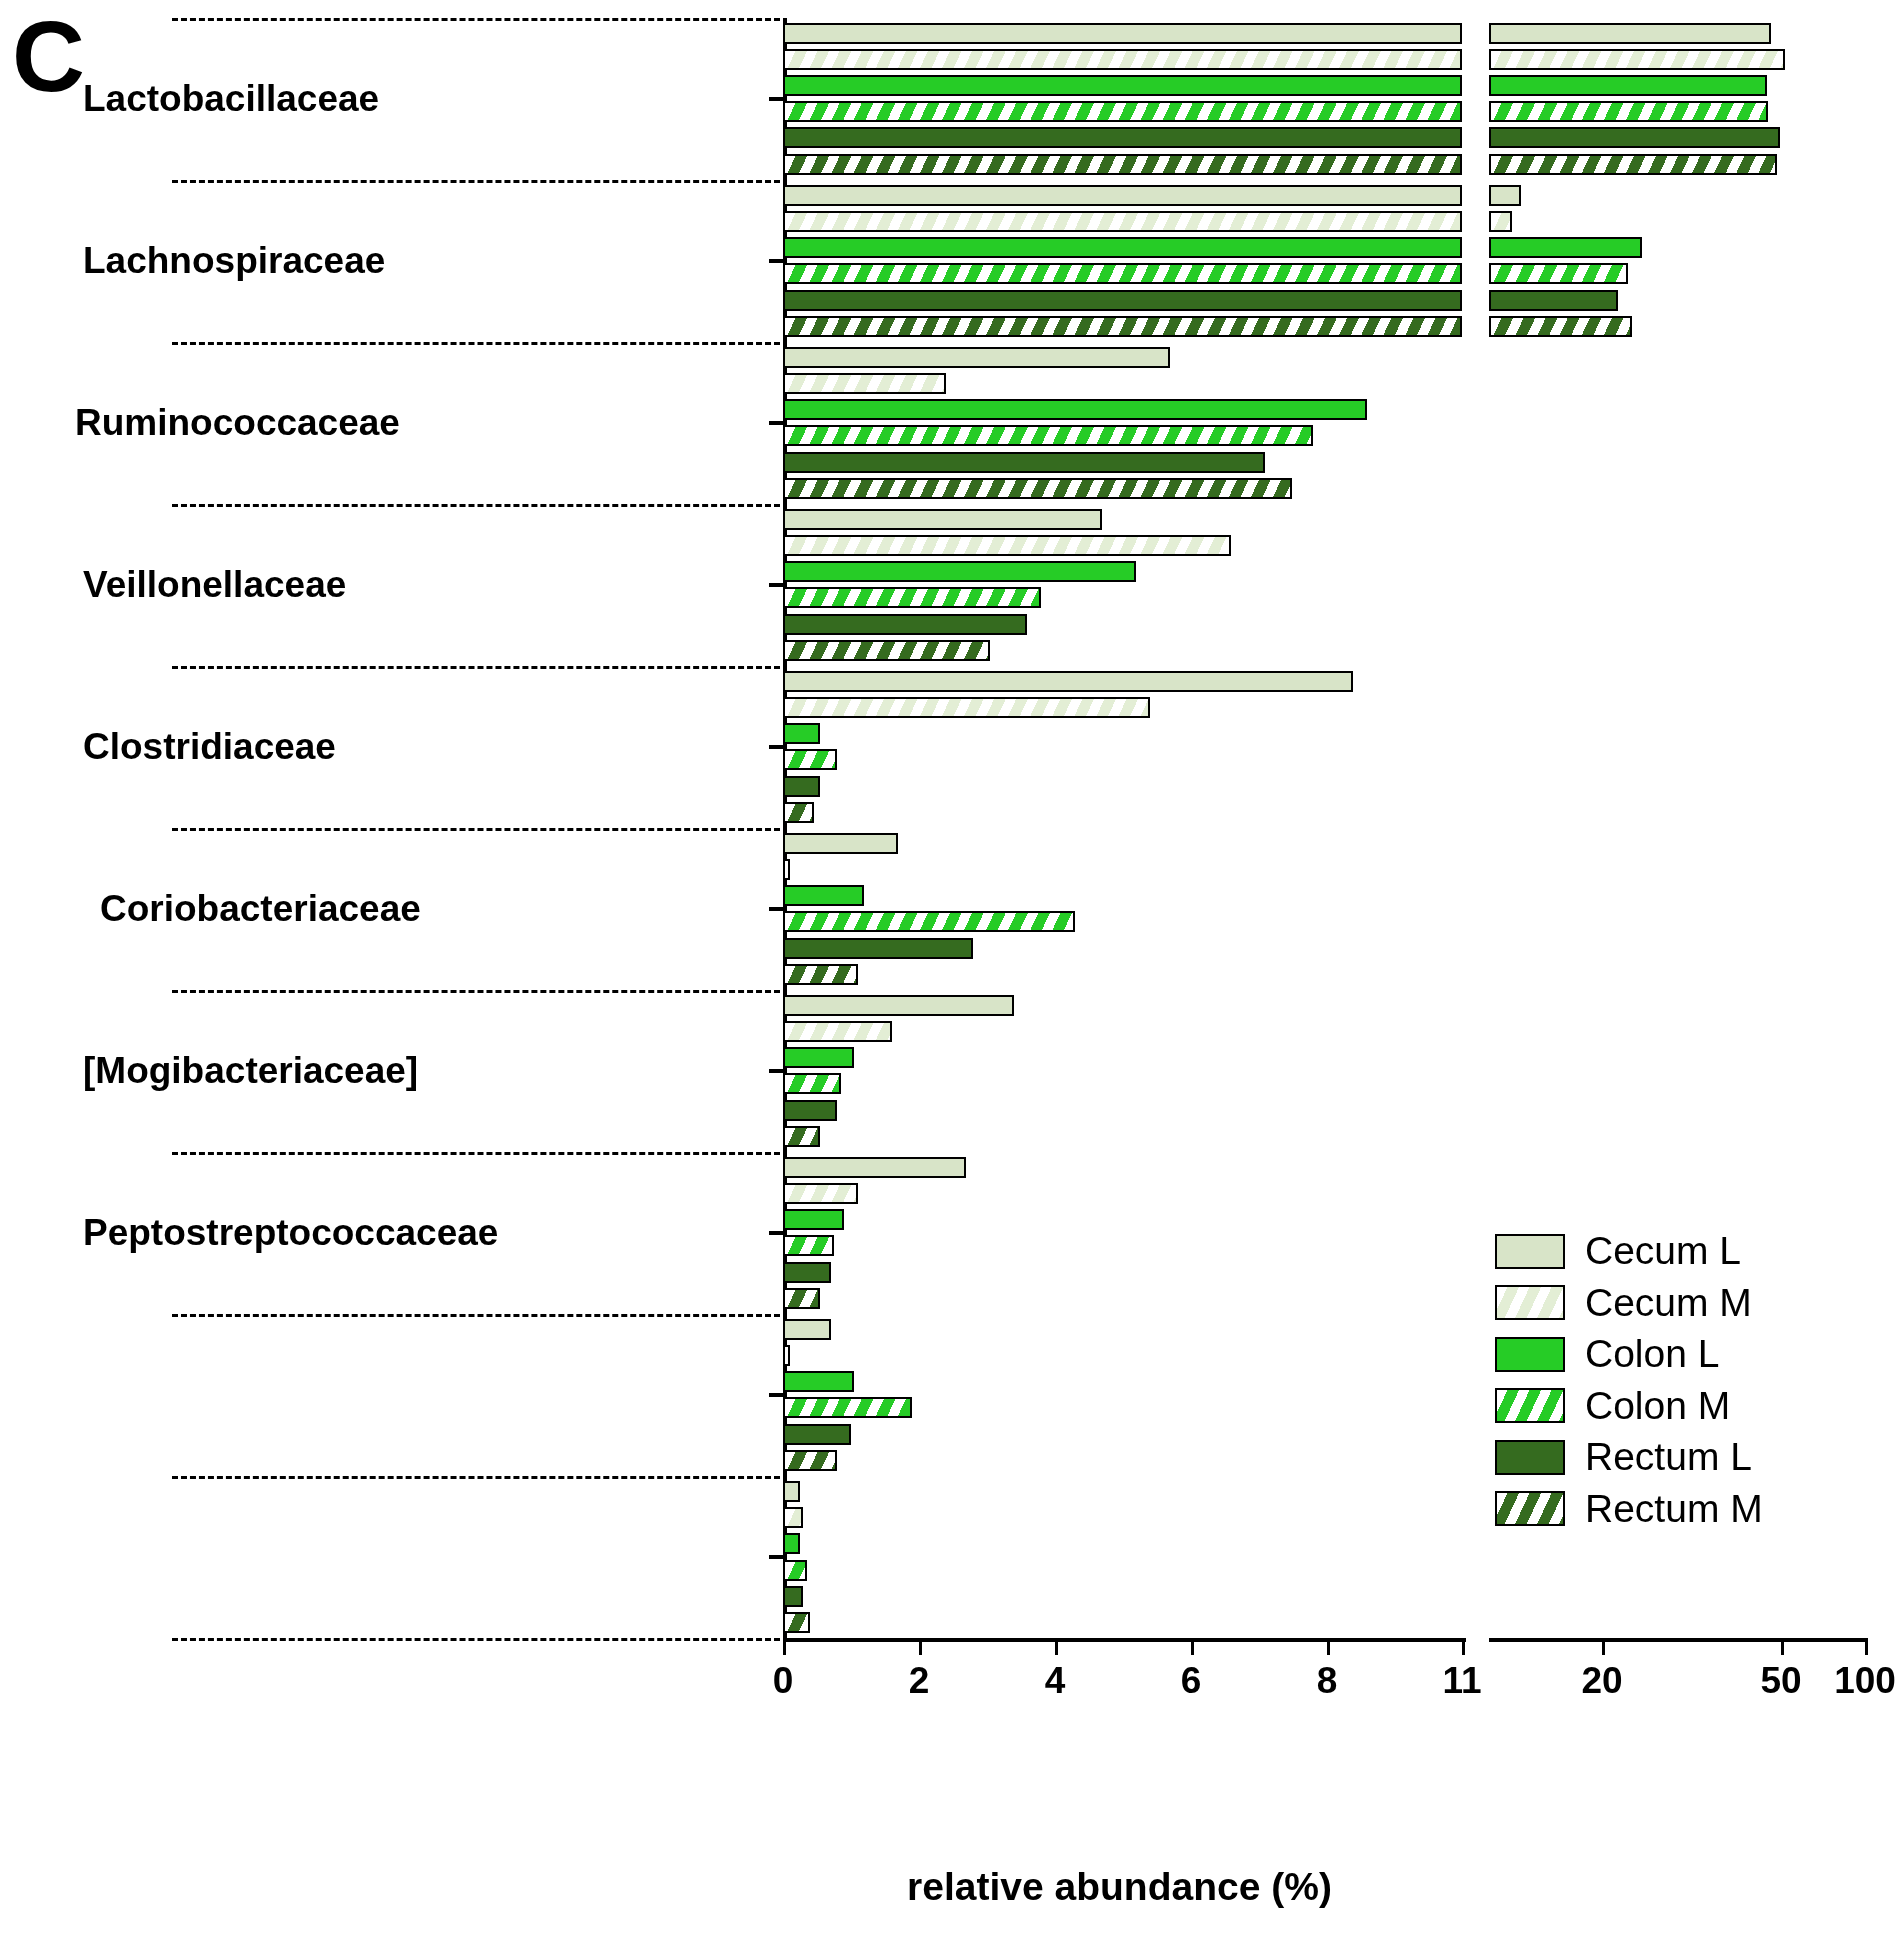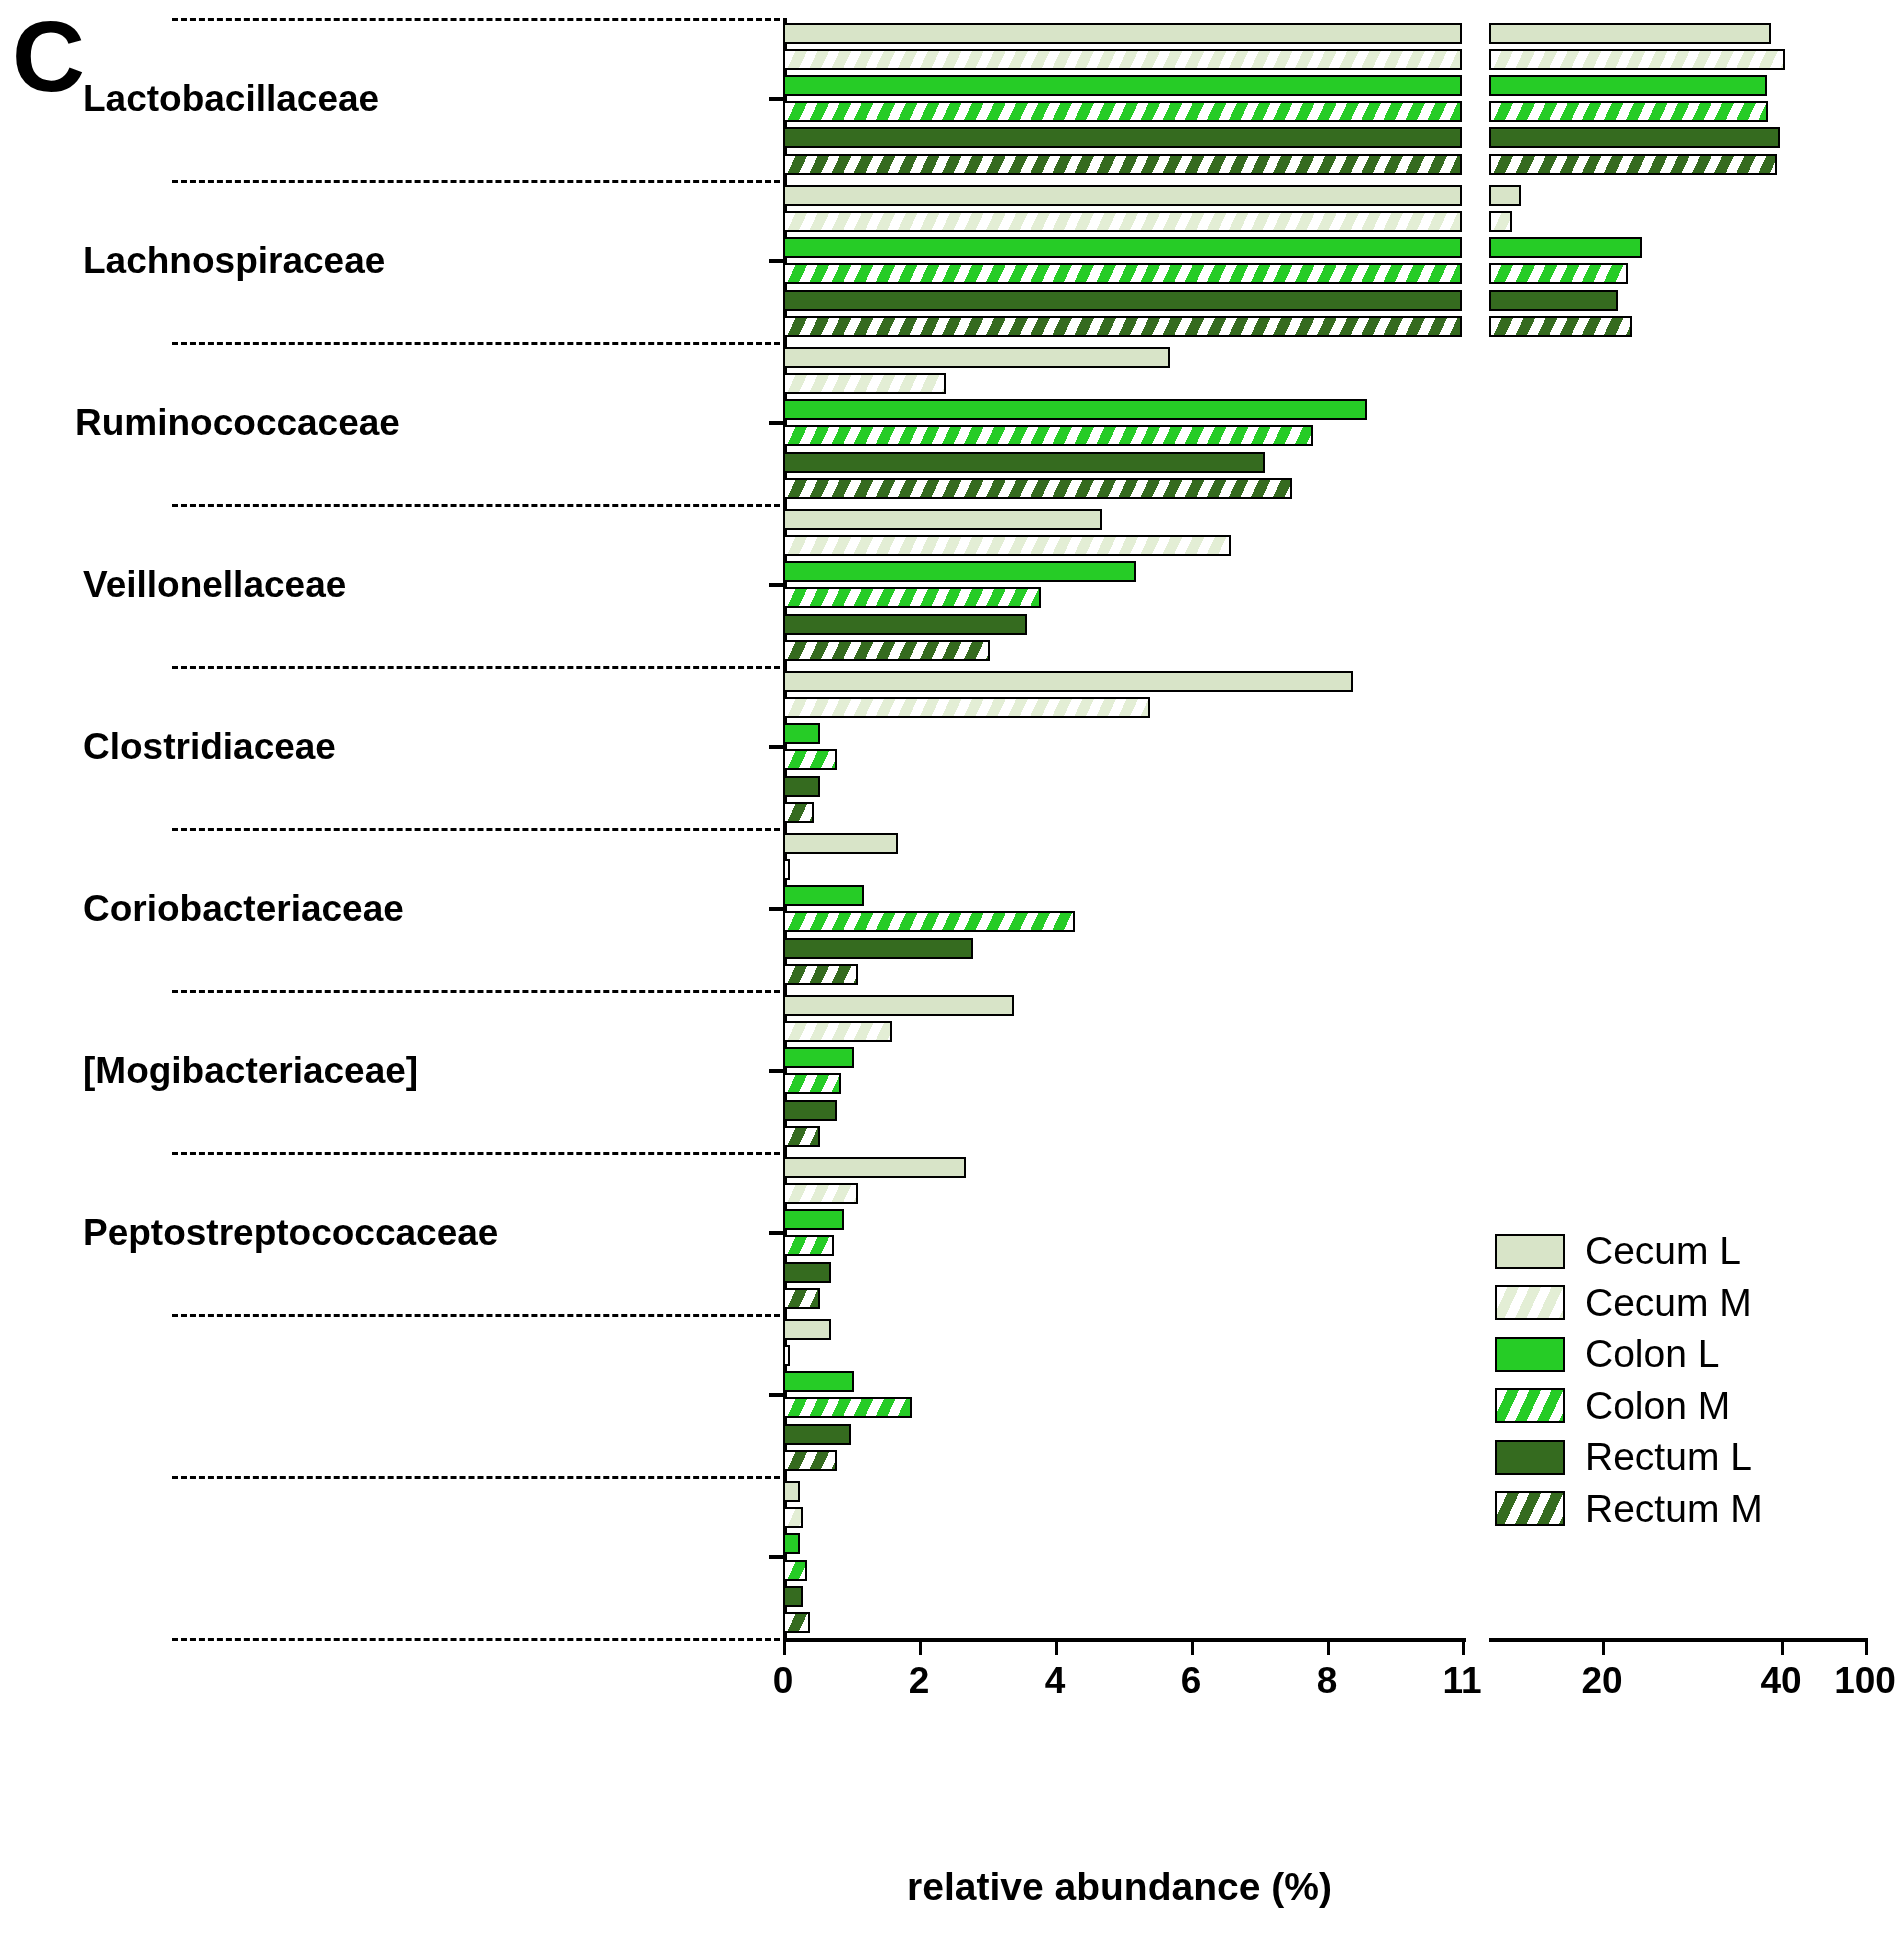"Coriobacteriaceae" div.cat-label { left: 83px -> 100px }
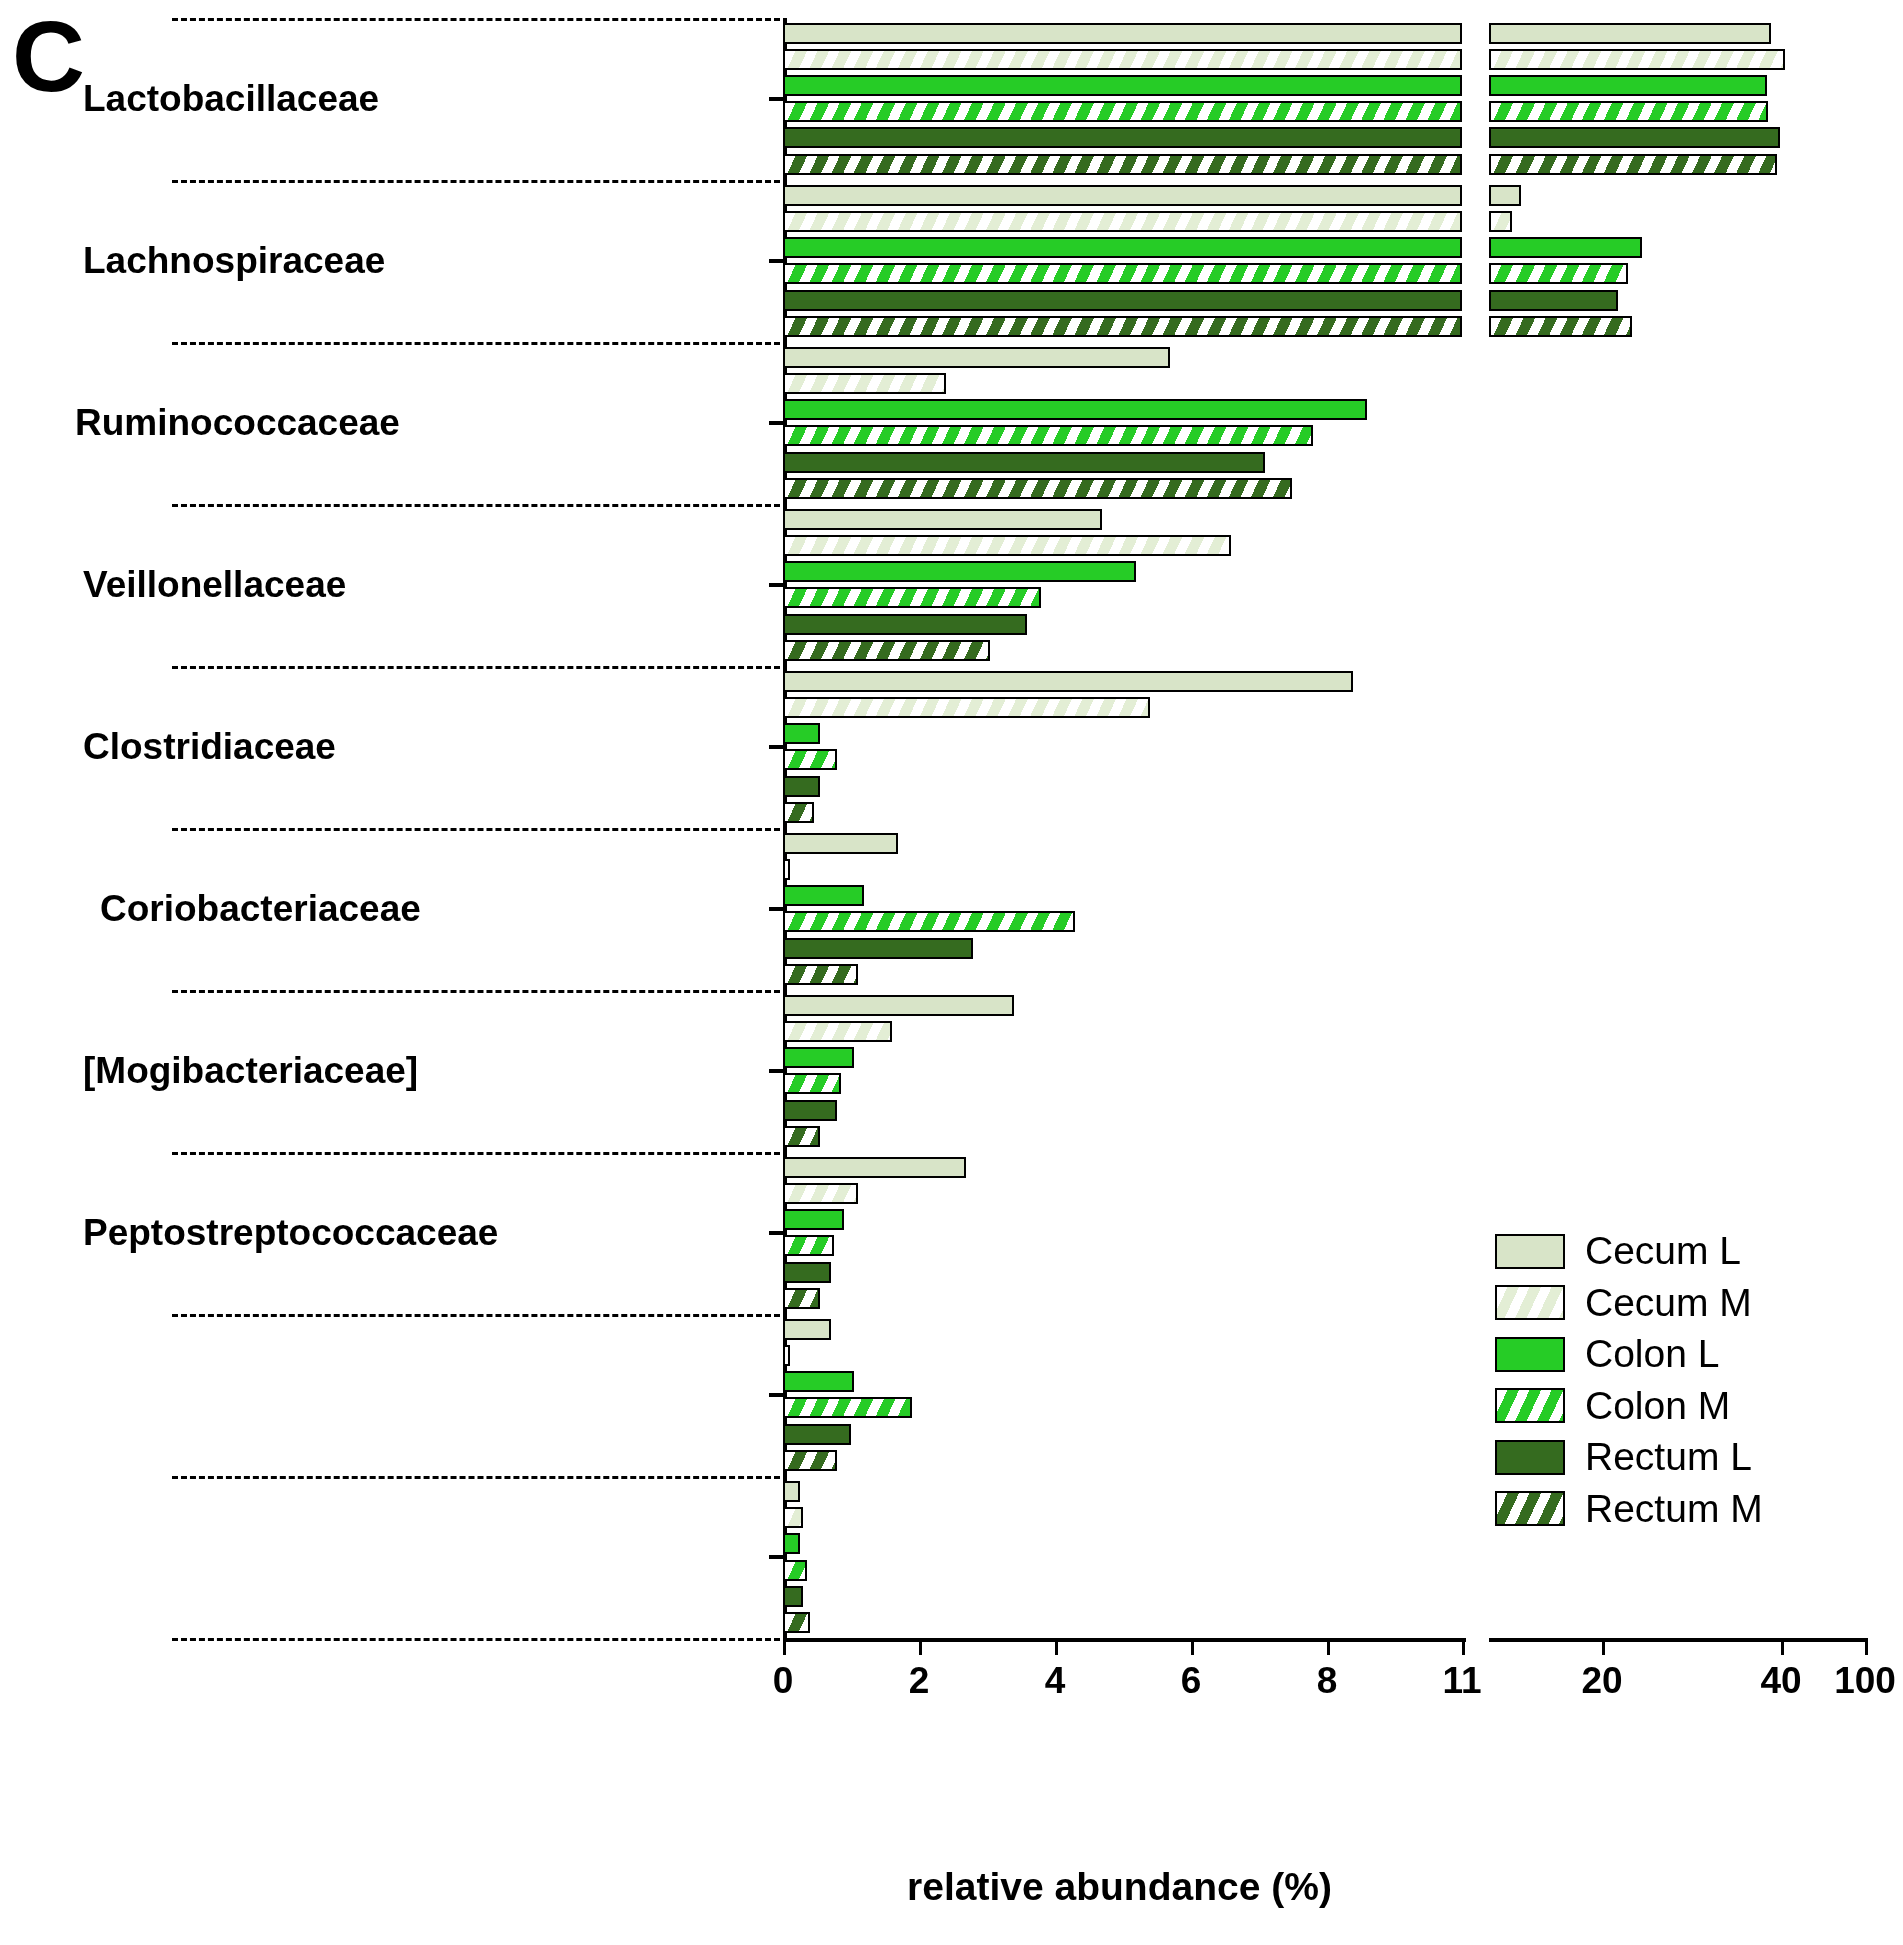"40" div.tick-label { text: 40 -> 50 }
